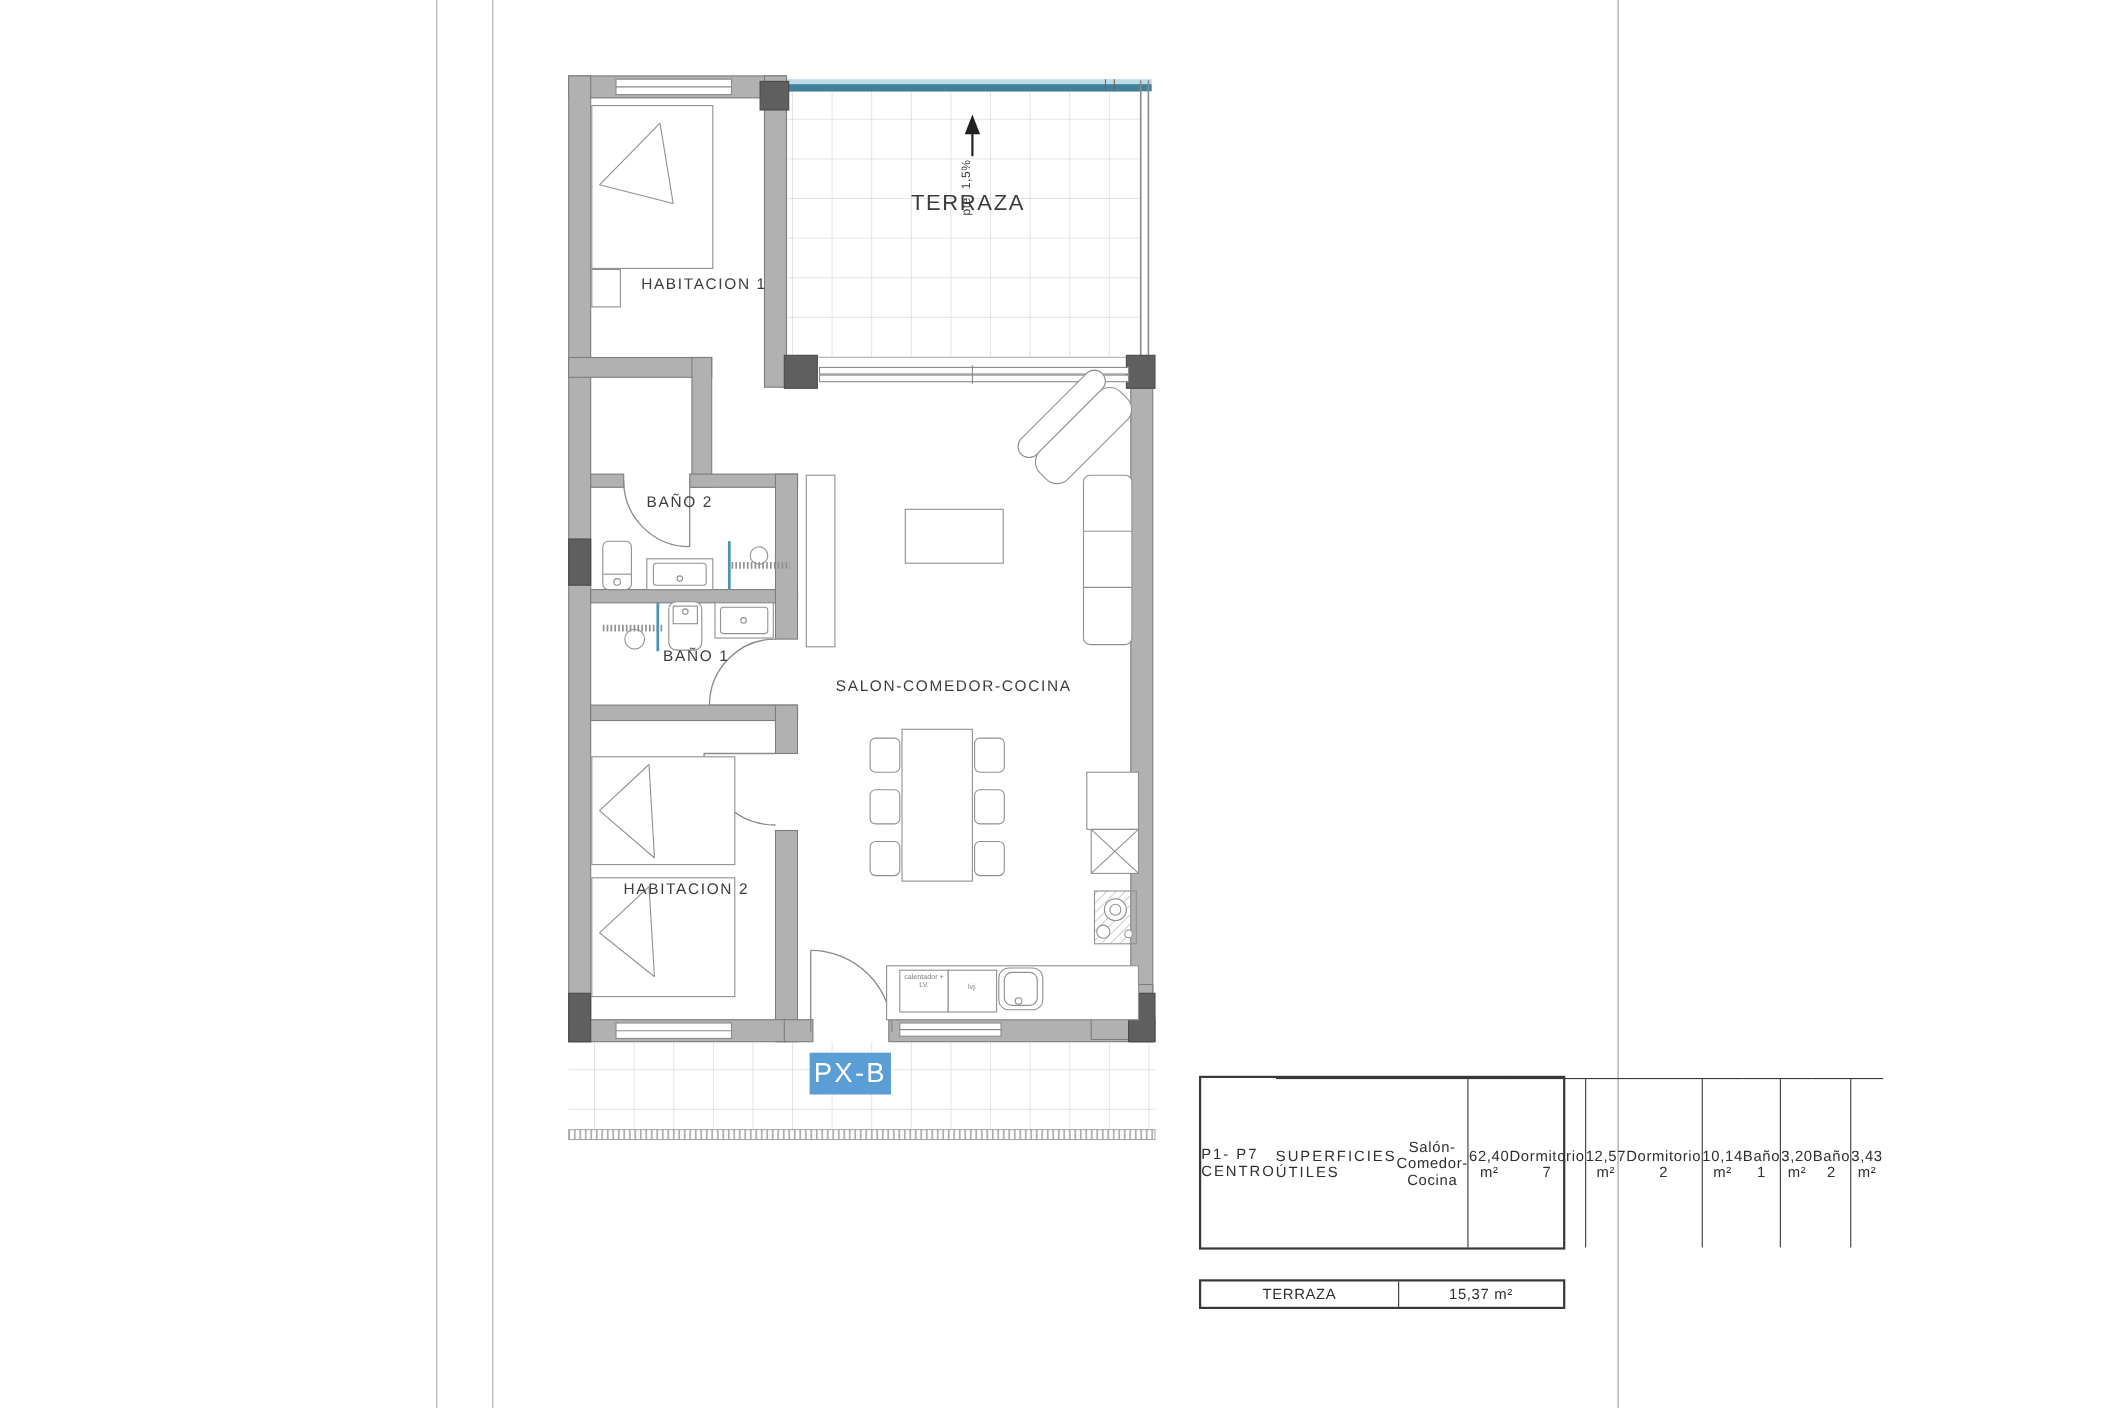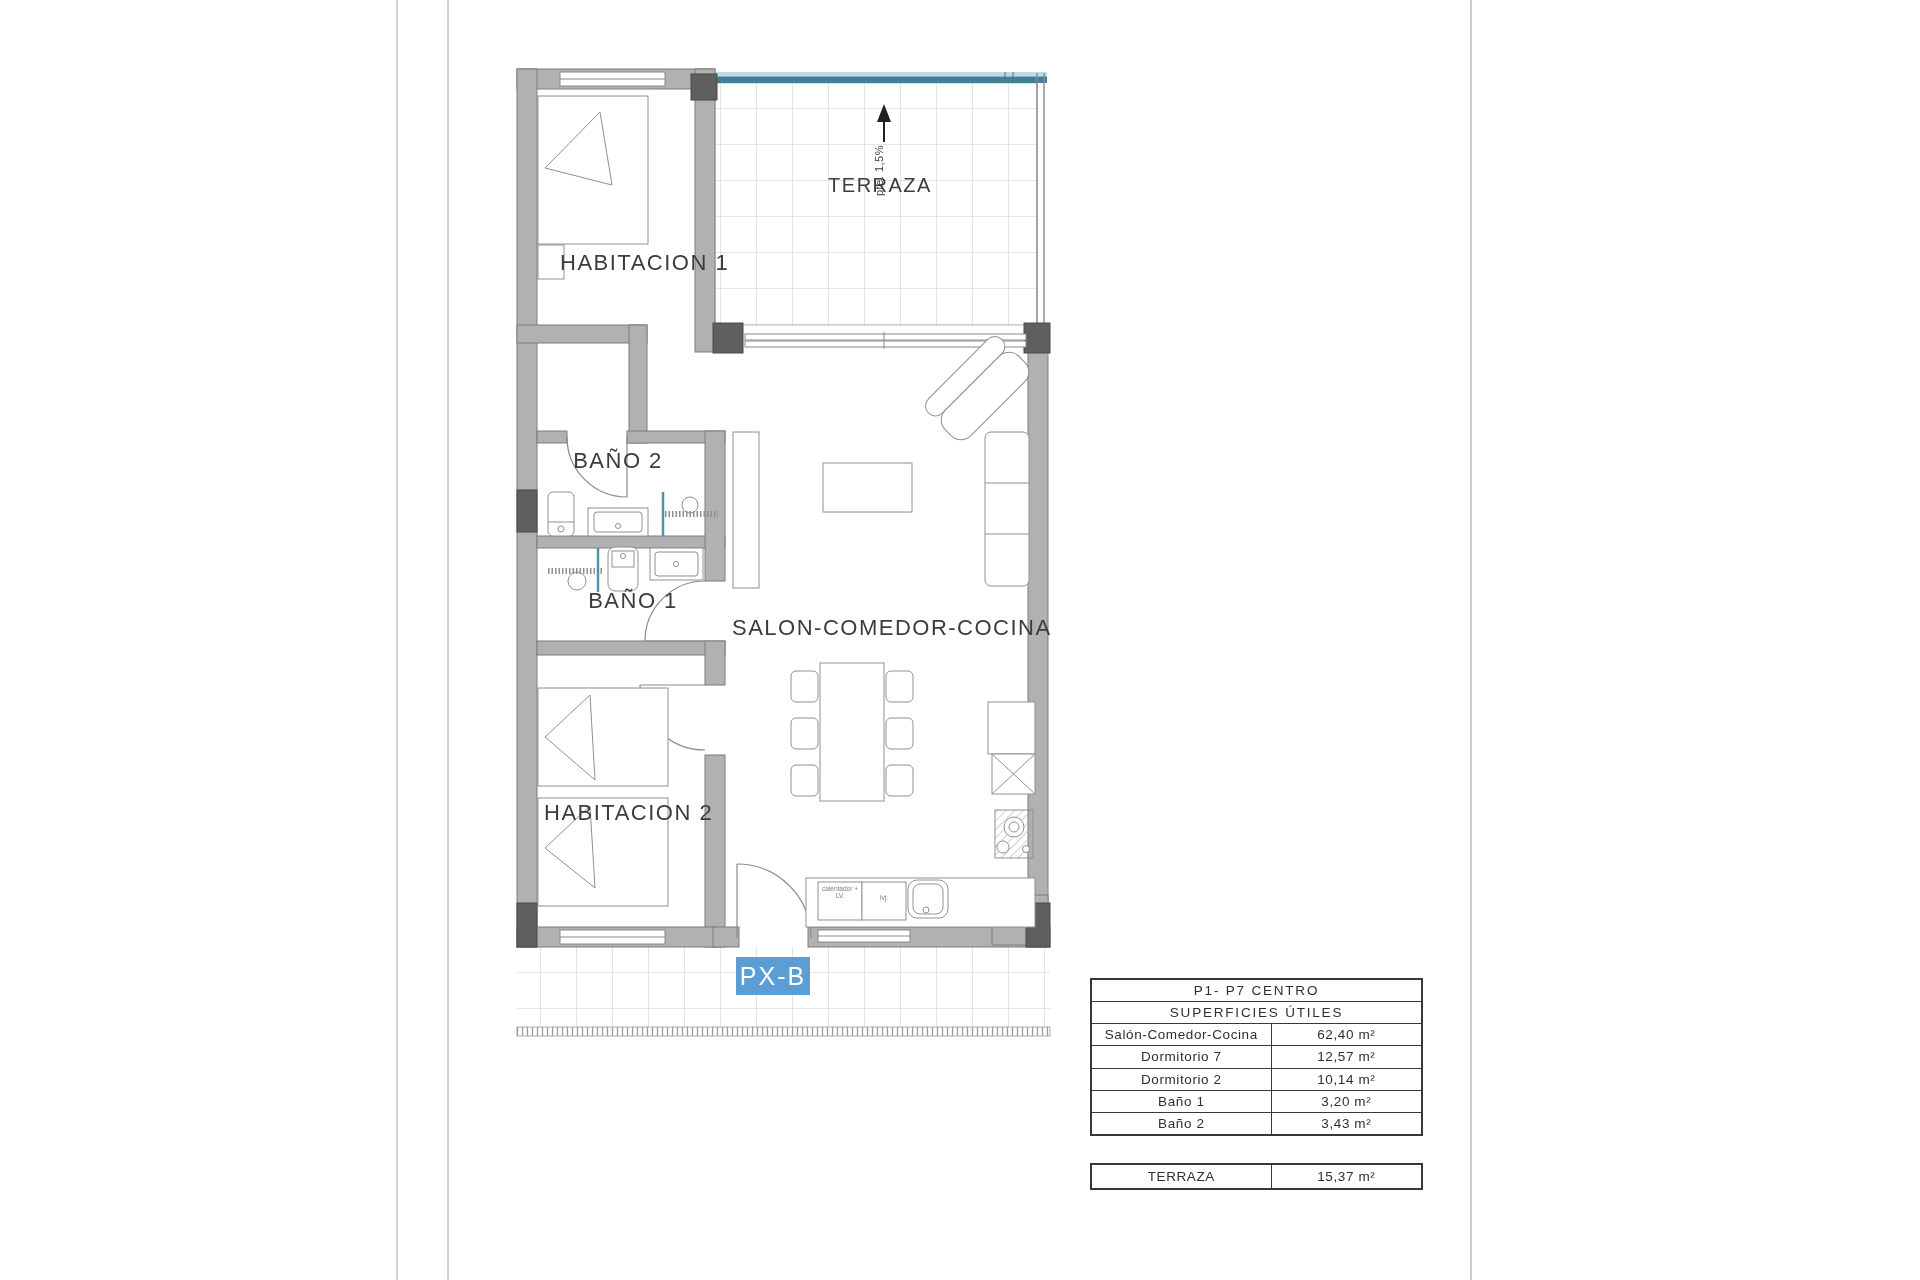"HABITACION 1" .lbl { font-size: 22px -> 14px }
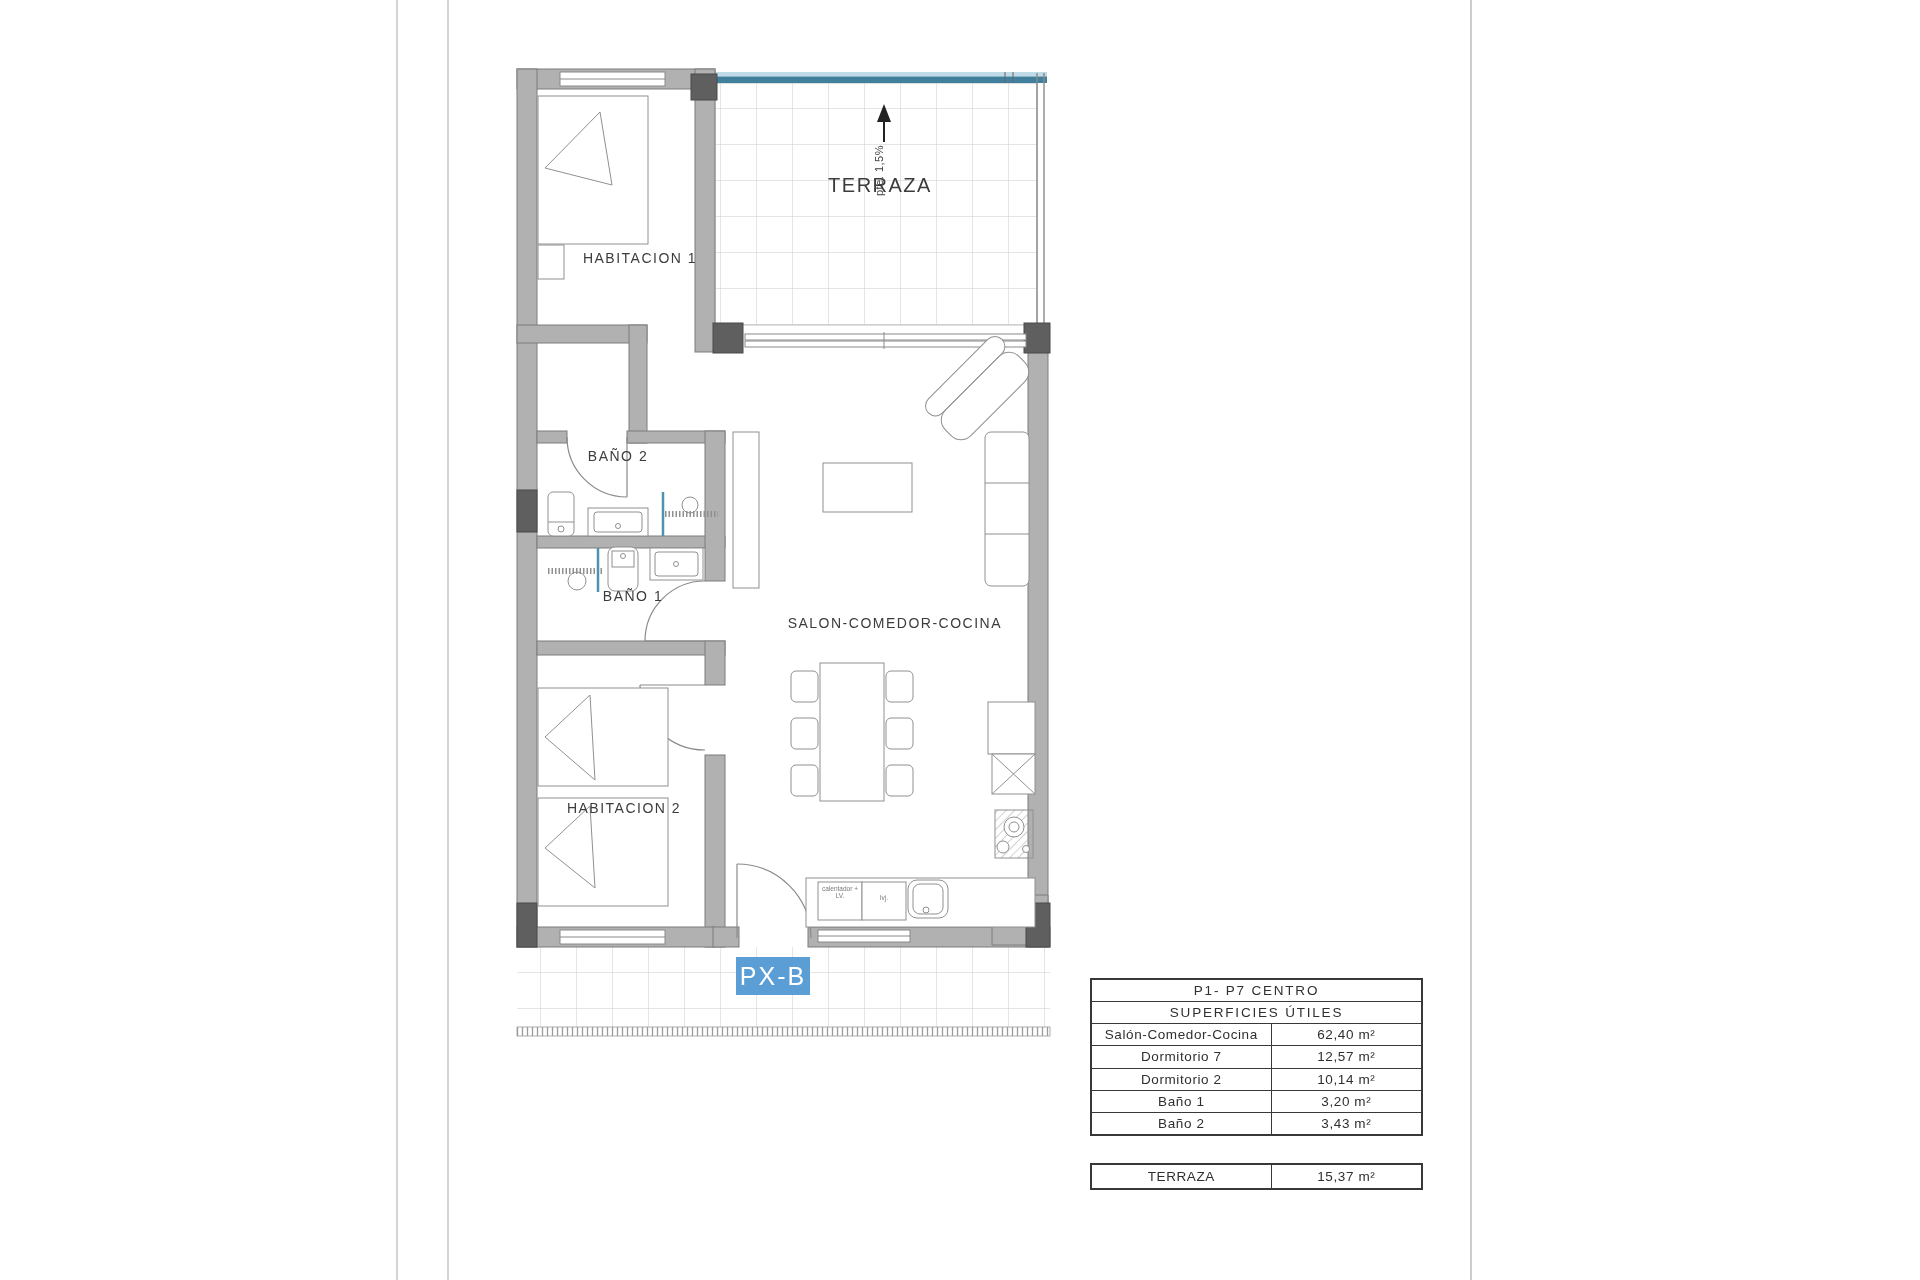"SALON-COMEDOR-COCINA" div.lbl { text-align: right -> none }
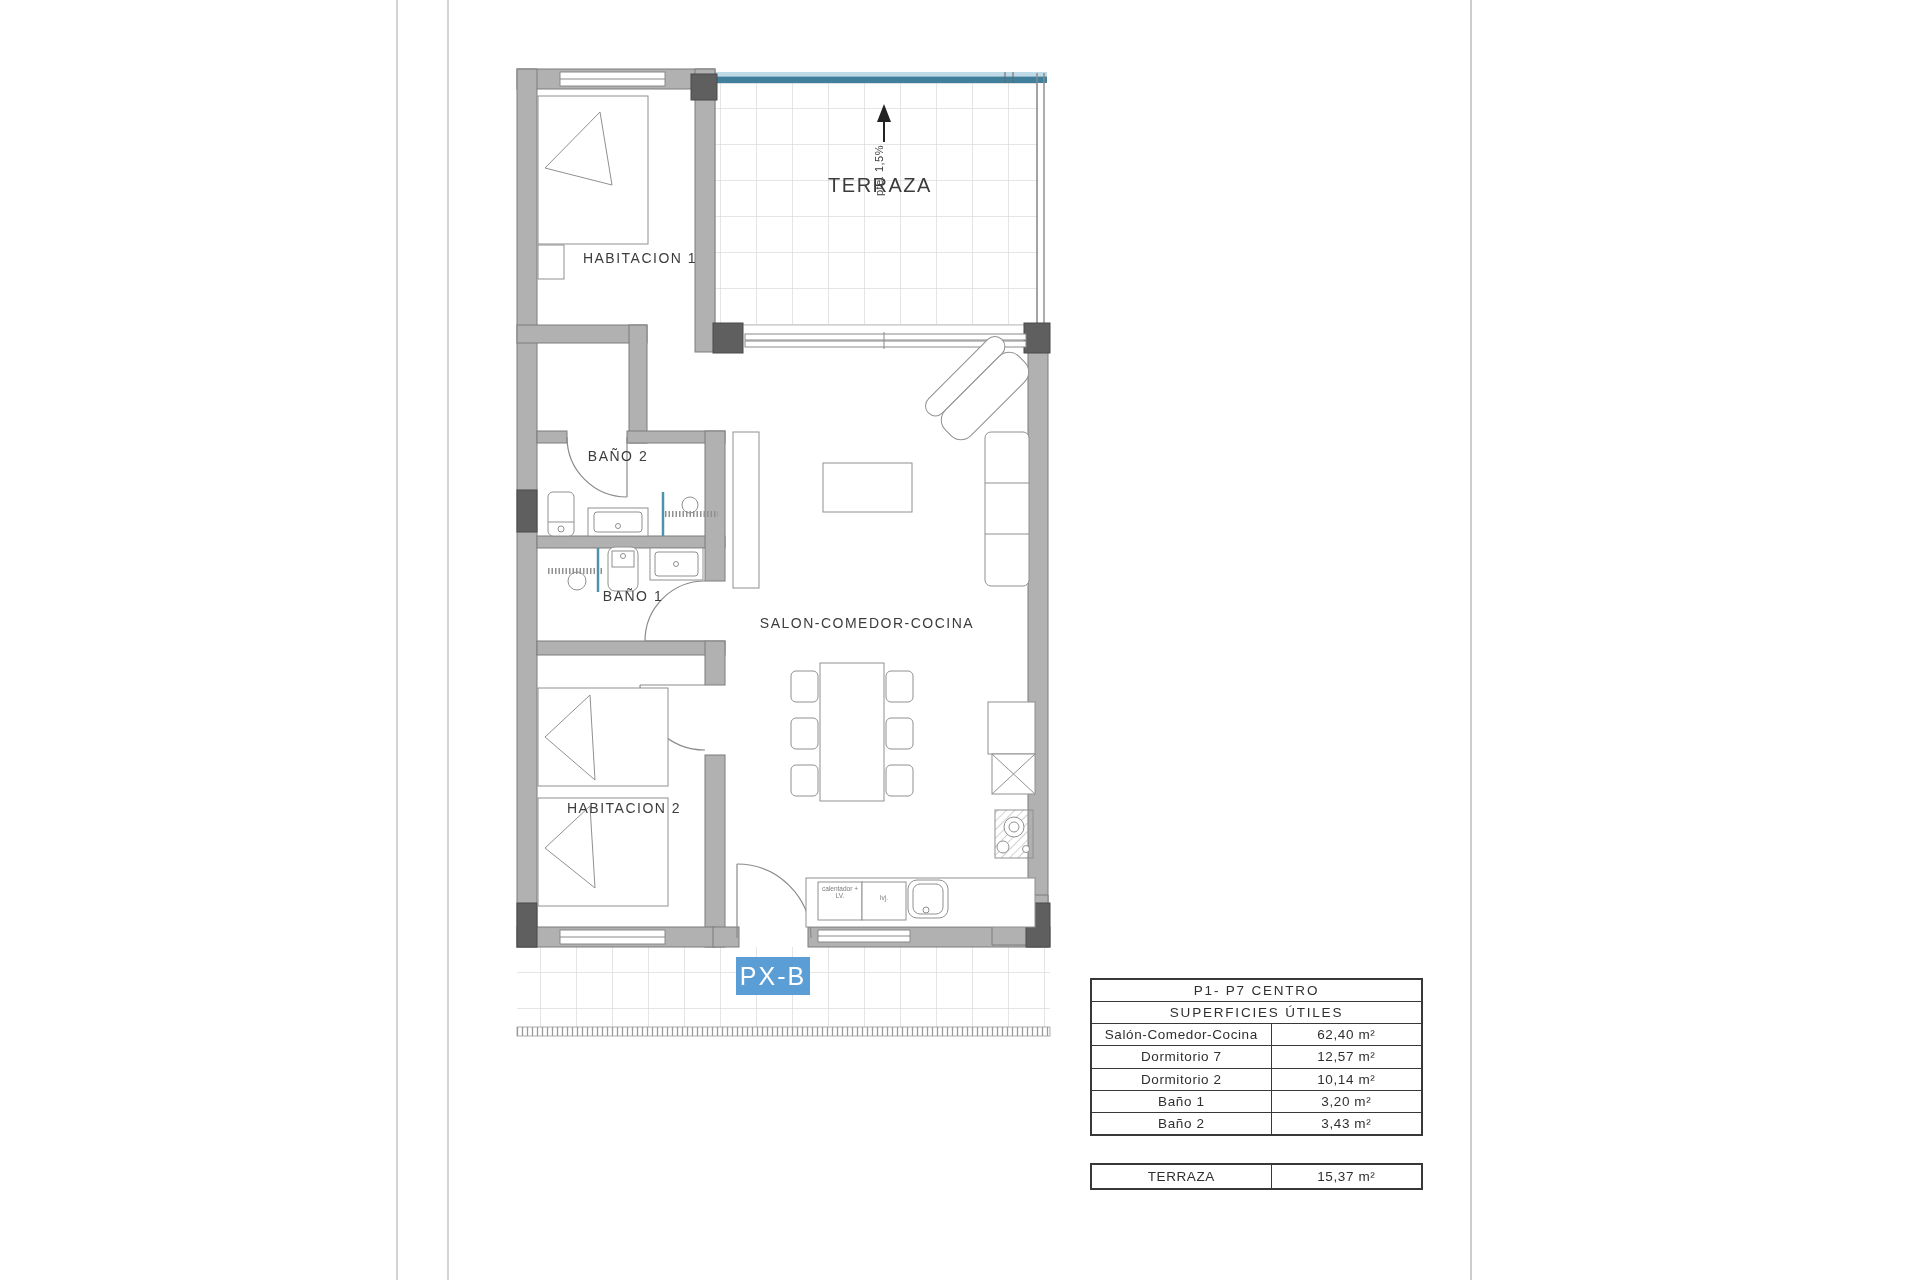"P1- P7 CENTRO" .tbl { flex-direction: column -> row }
